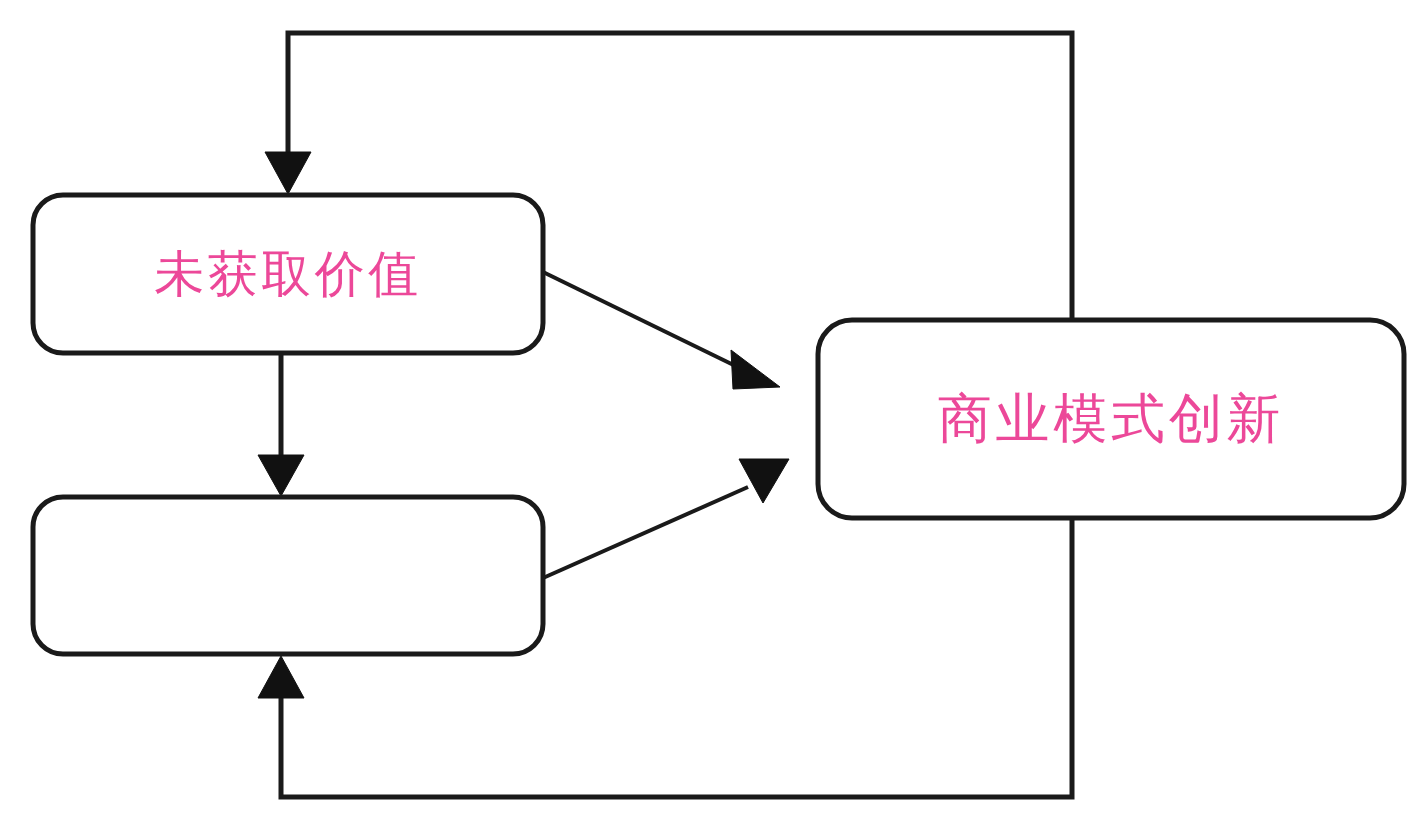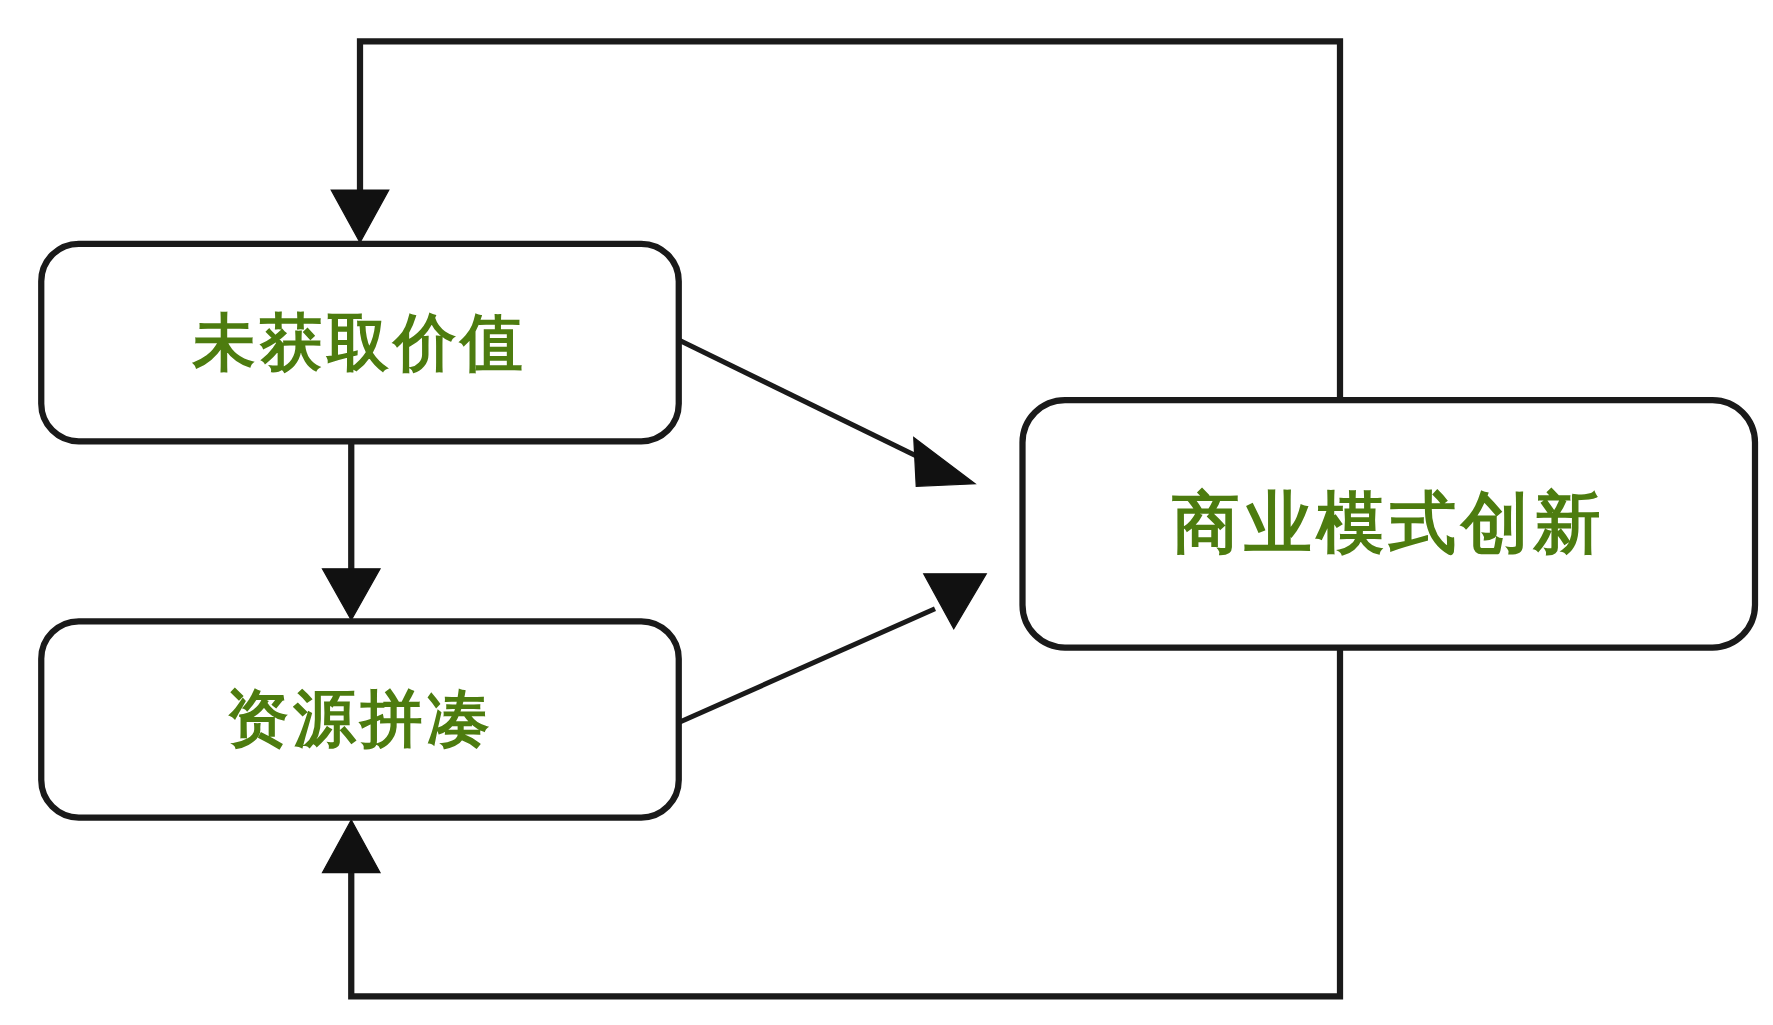"未获取价值" .node-label { color: #4d7c0f -> #ec4899; font-weight: bold -> none }
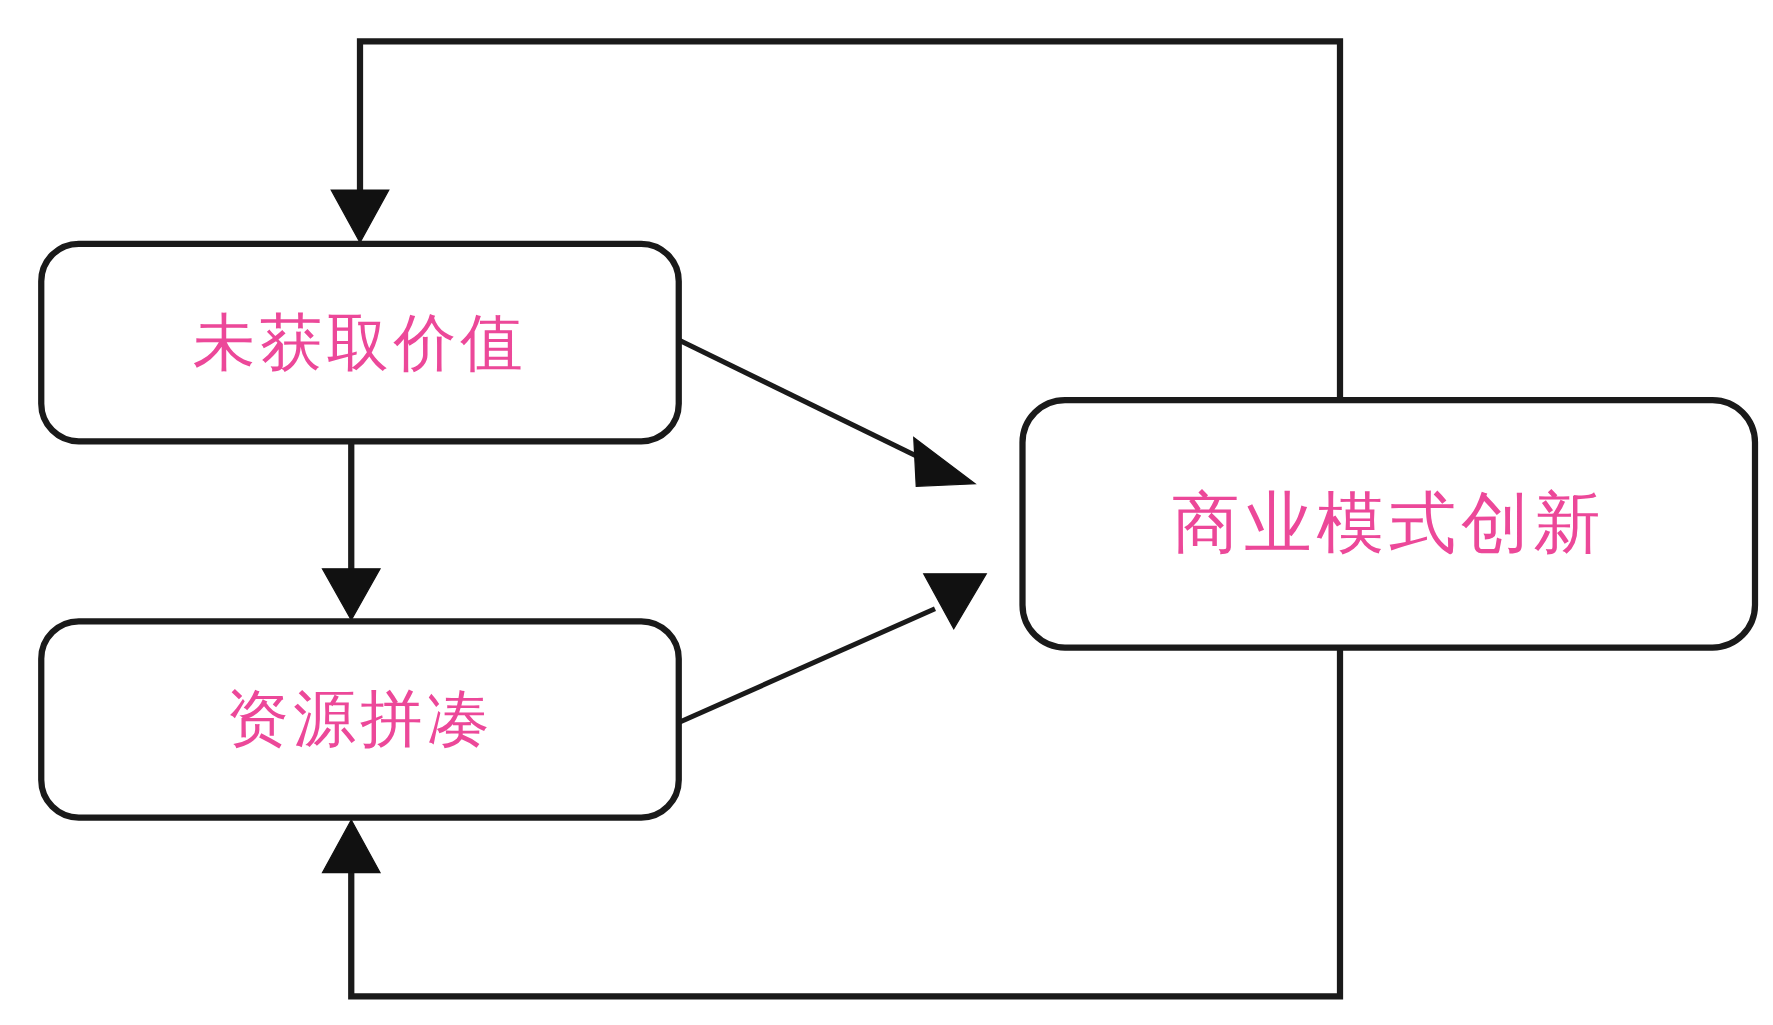"资源拼凑" div.node-label { html: <div>资源拼凑</div> -> none }
